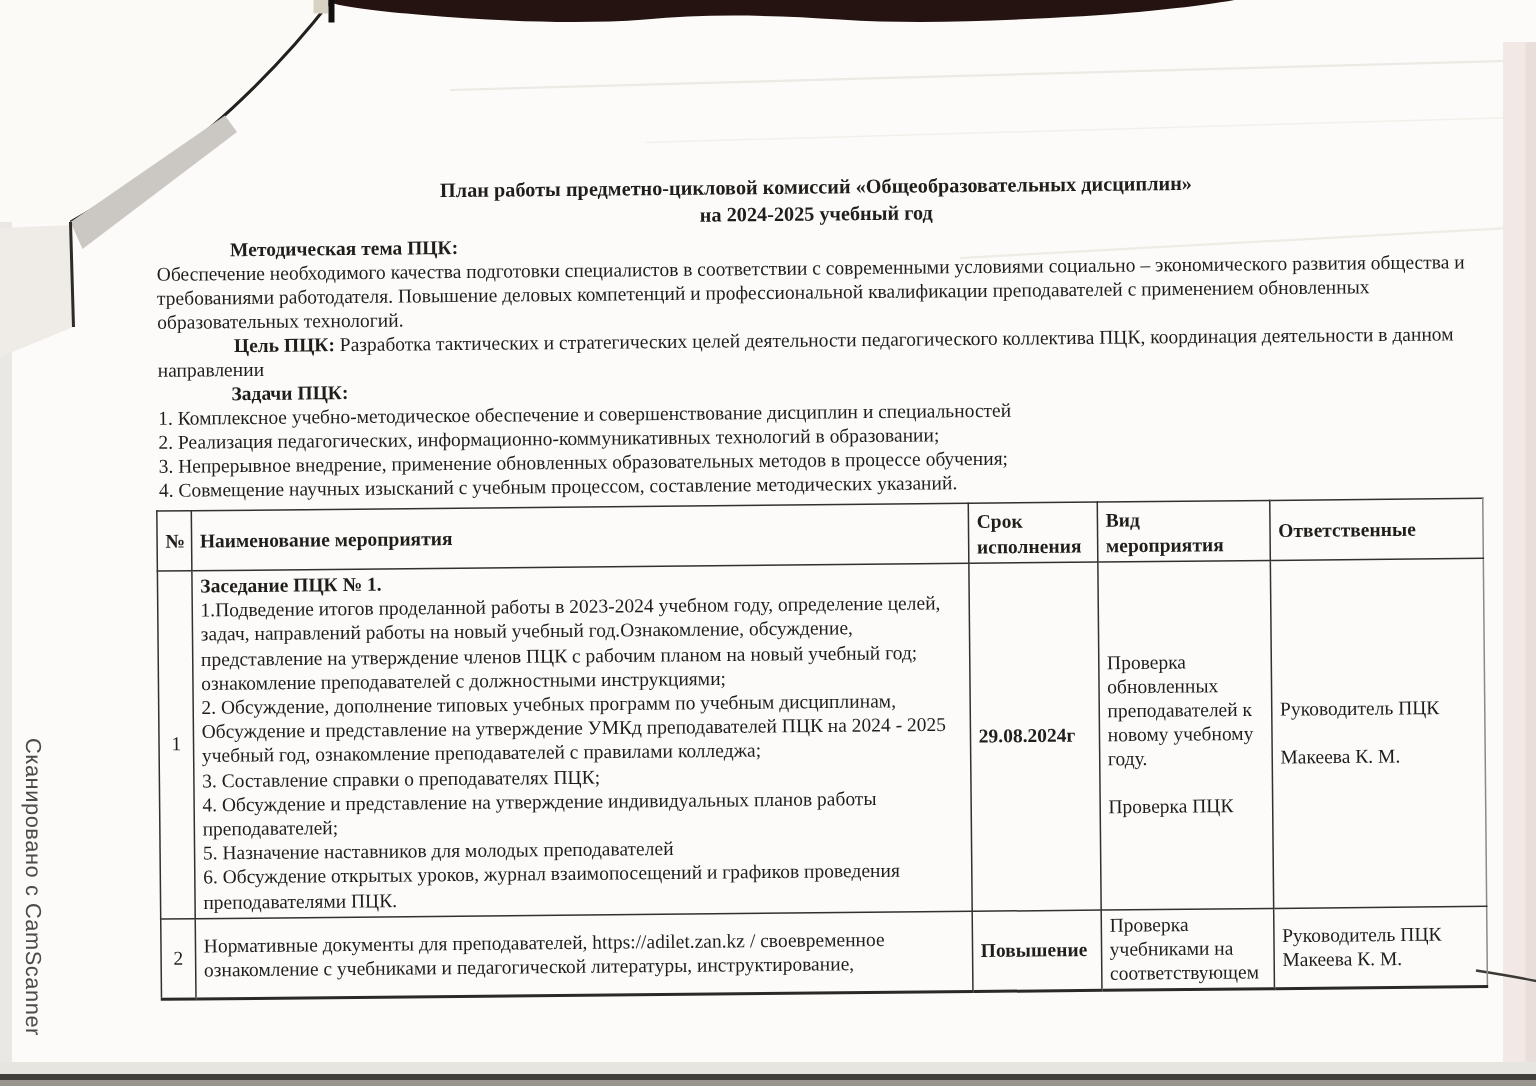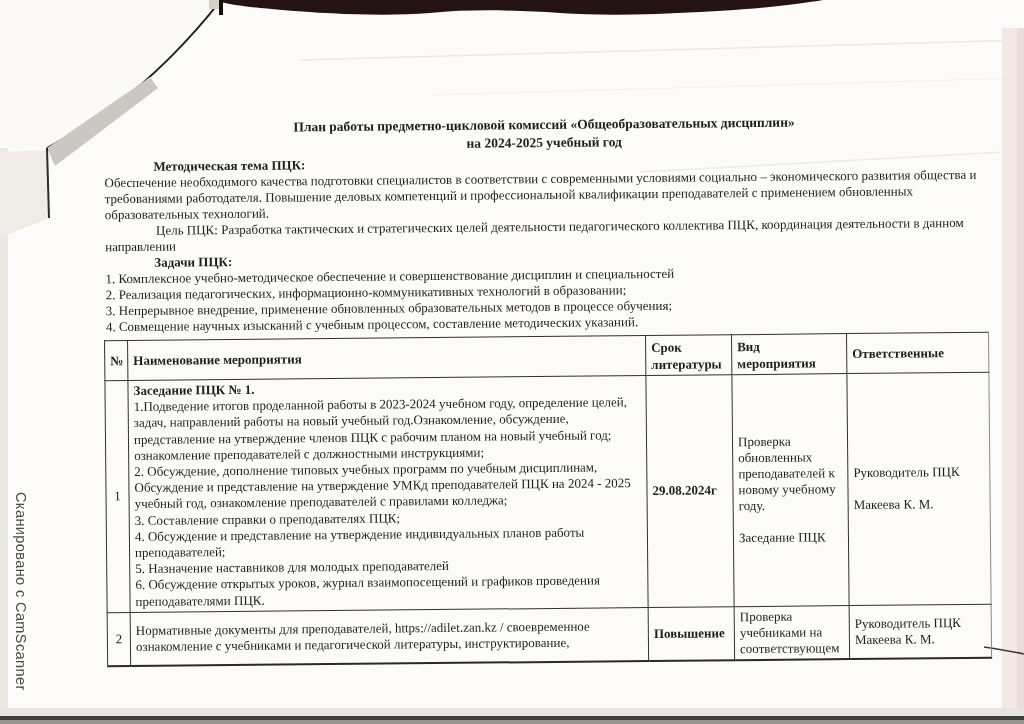"Цель ПЦК:" .goal-par .bold { font-weight: normal -> bold }
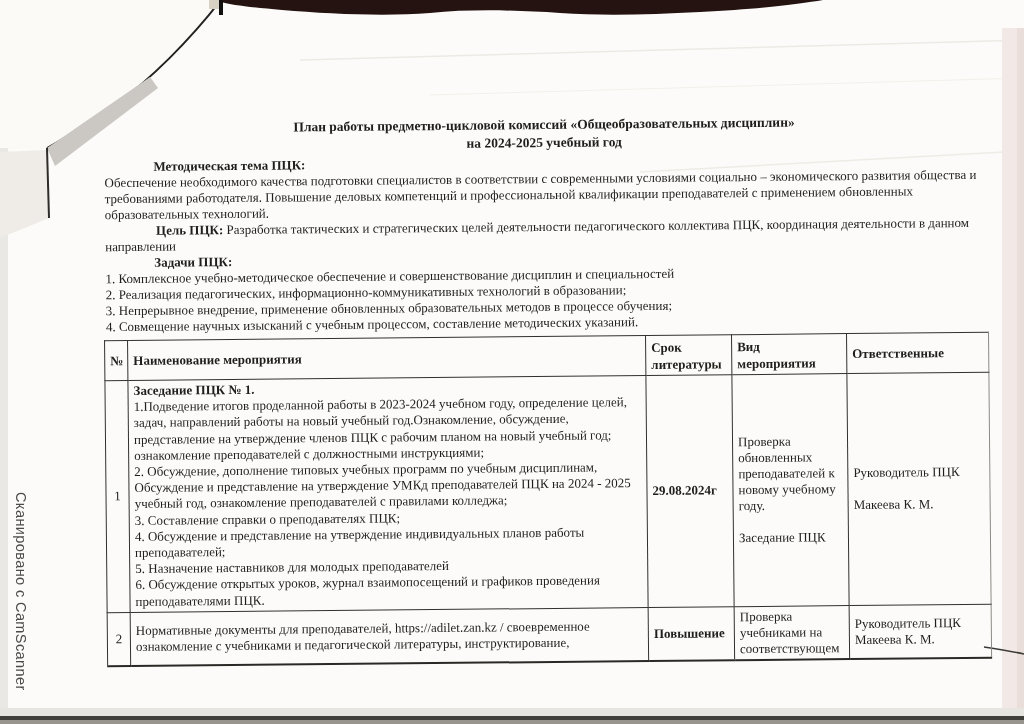"Срок литературы" td { text: литературы -> исполнения }
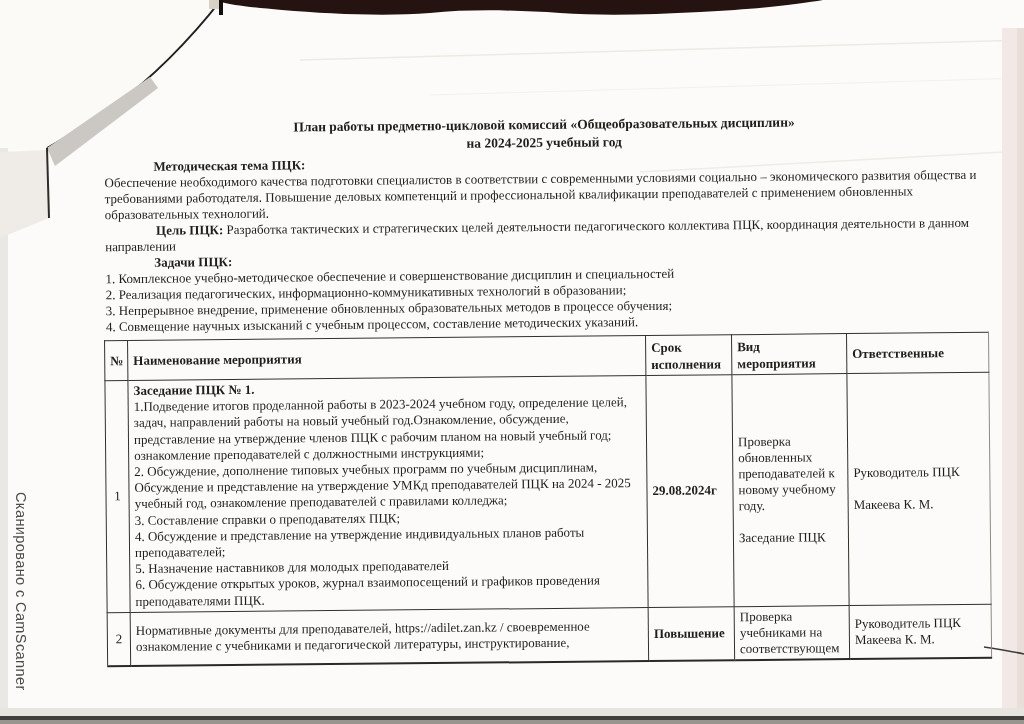"Заседание ПЦК" div.gap-above { text: Заседание -> Проверка }
